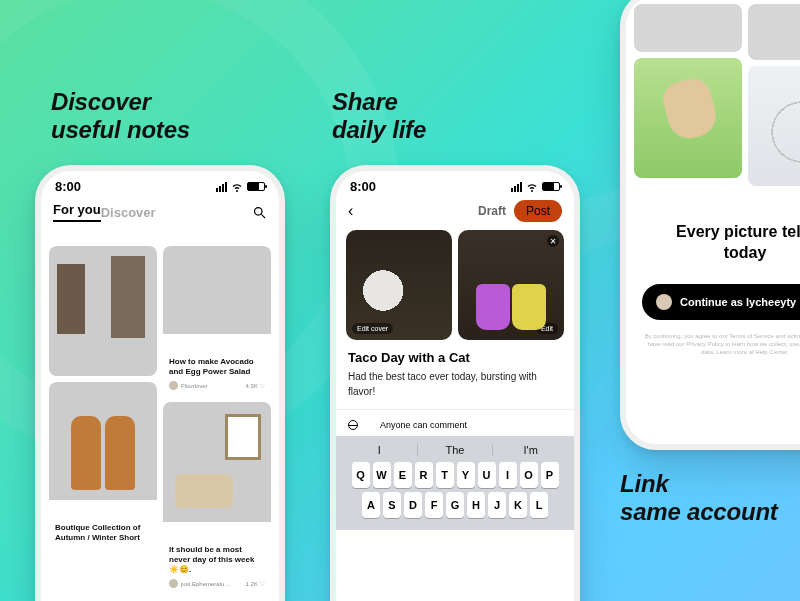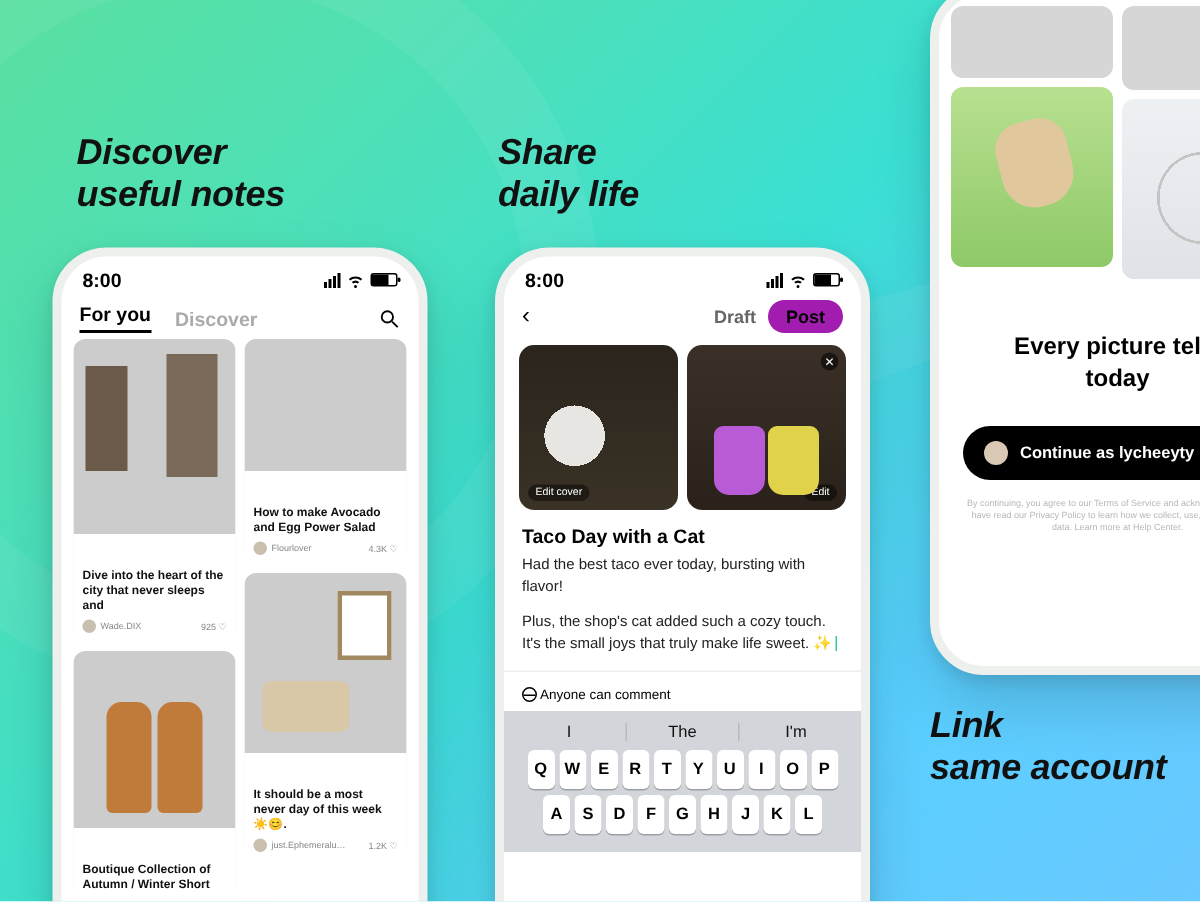"For you" .tabs { gap: 16px -> 0; padding: 6px 12px 4px -> 6px 12px 24px }
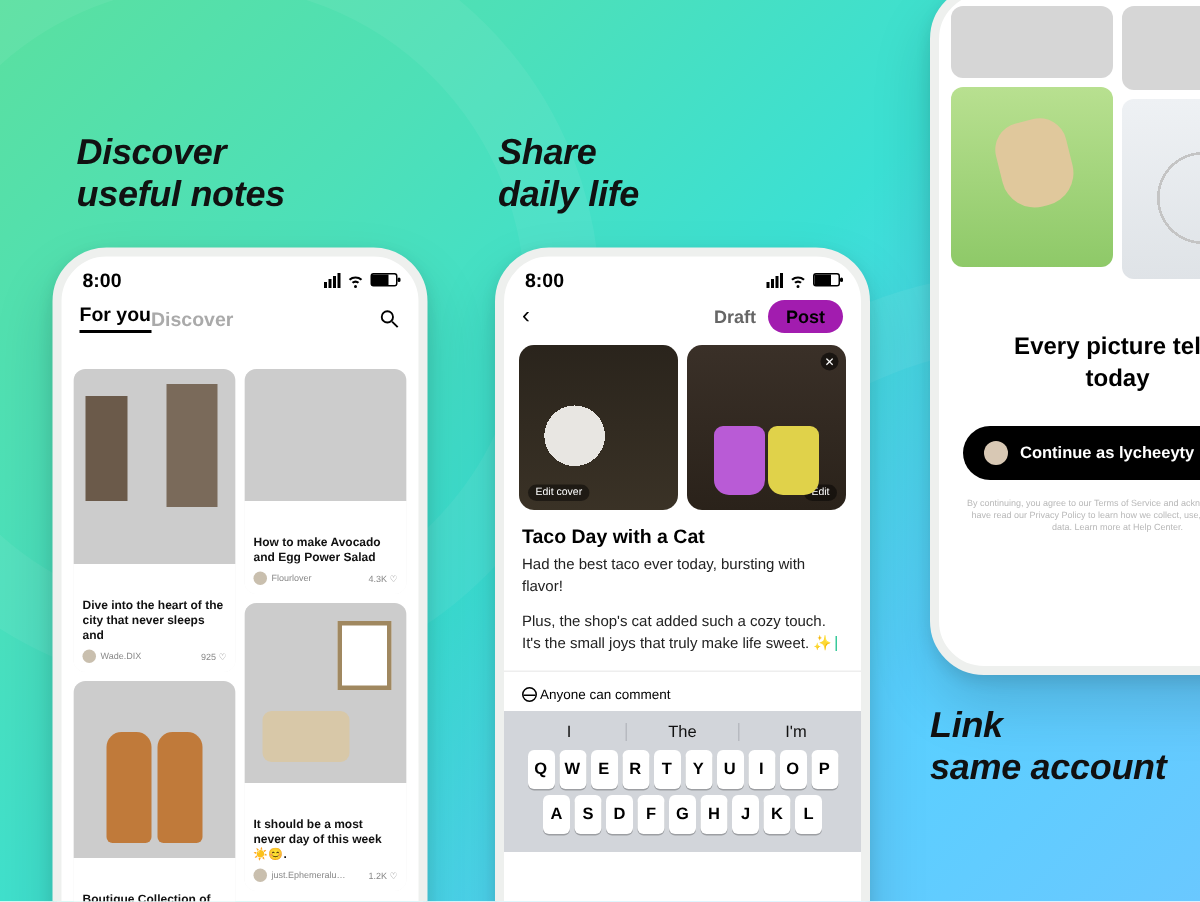"Post" .topbar2 .post { background: #a21caf -> #c2410c; font-weight: 700 -> 400 }
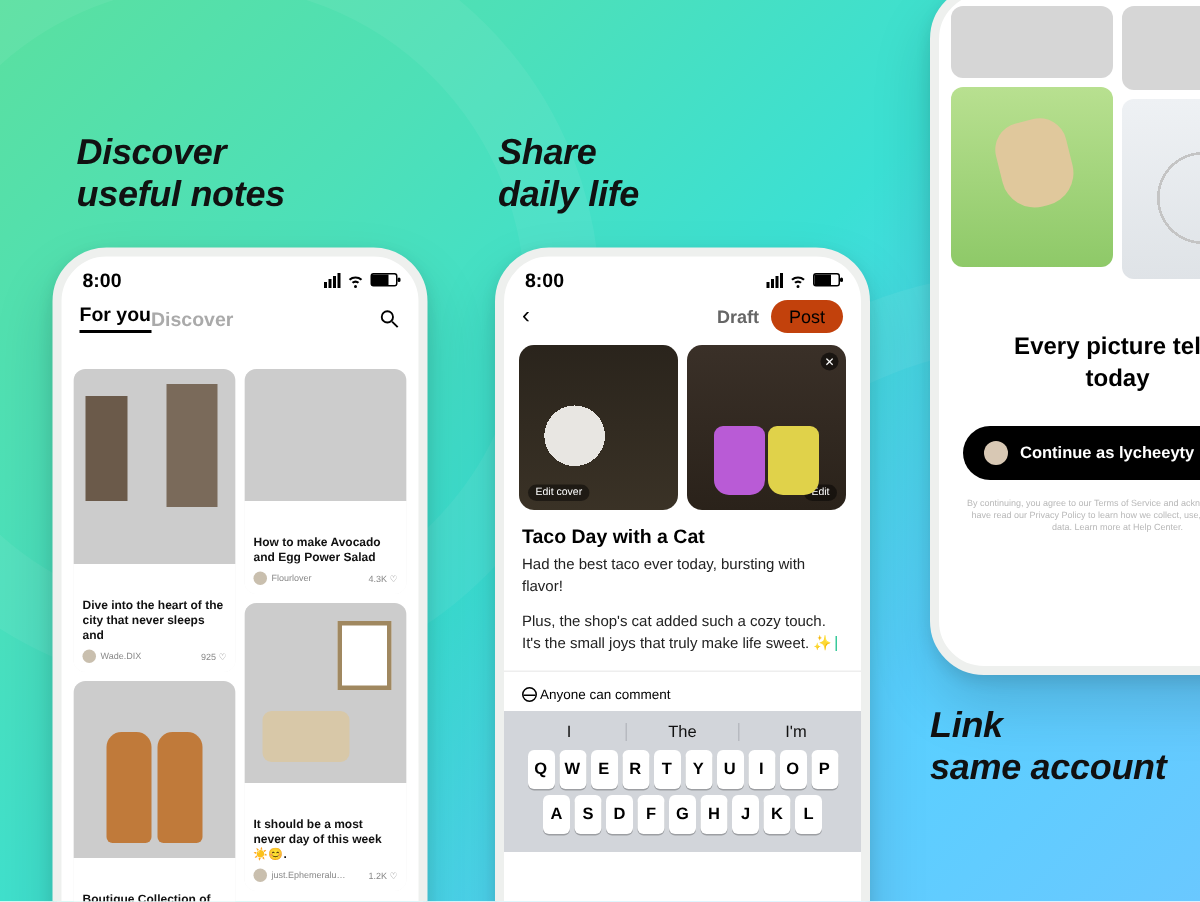"Dive into the heart of" div.meta { html: <div> <div>Dive into the heart of the city that never sleeps and</div> <div> <span></span> <span>Wade.DIX</span> <span>925 ♡</span> </div> </div> -> none }
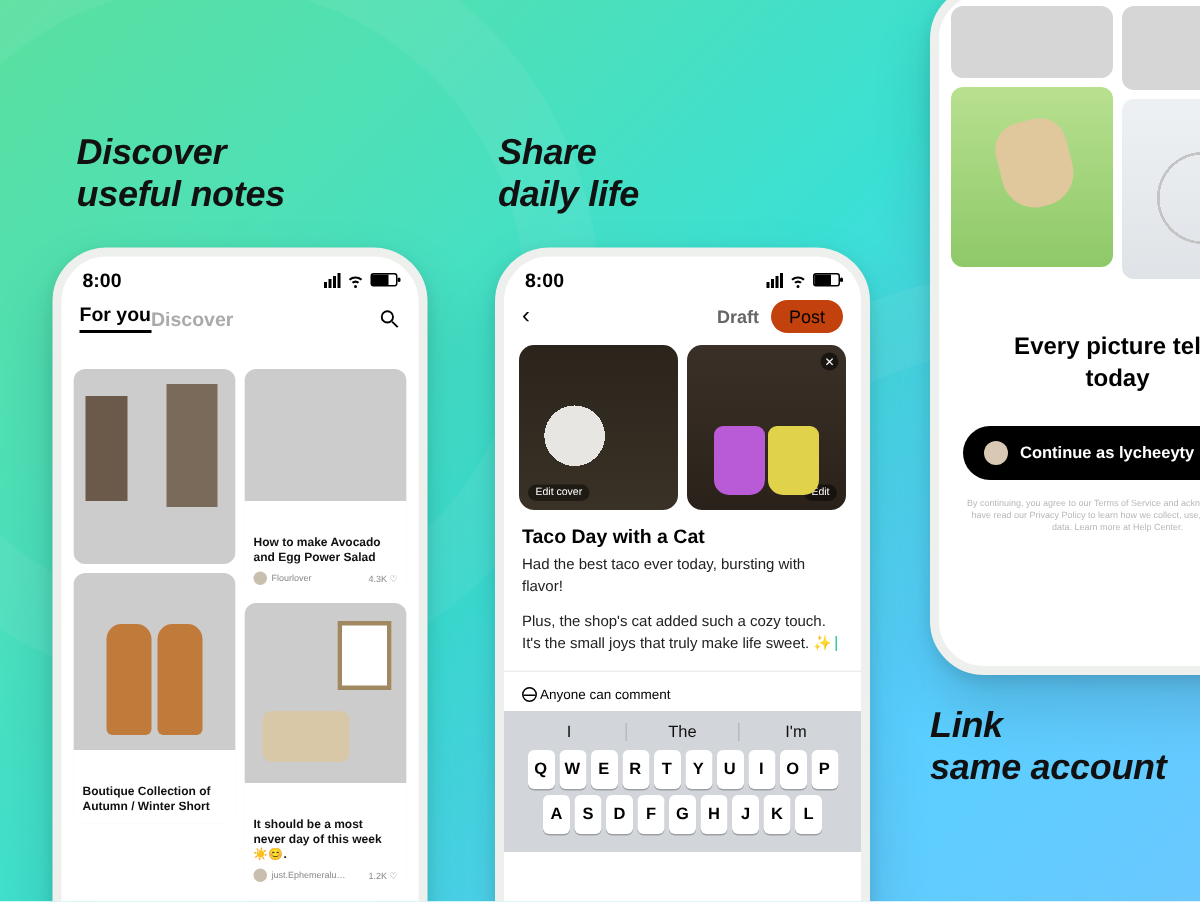"Plus, the shop's cat added" div.p2 { html: <div><span>Plus, the shop's cat added such a cozy touch. It's the small joys that truly make life sweet. </span><span>✨</span><span></span></div> -> none }
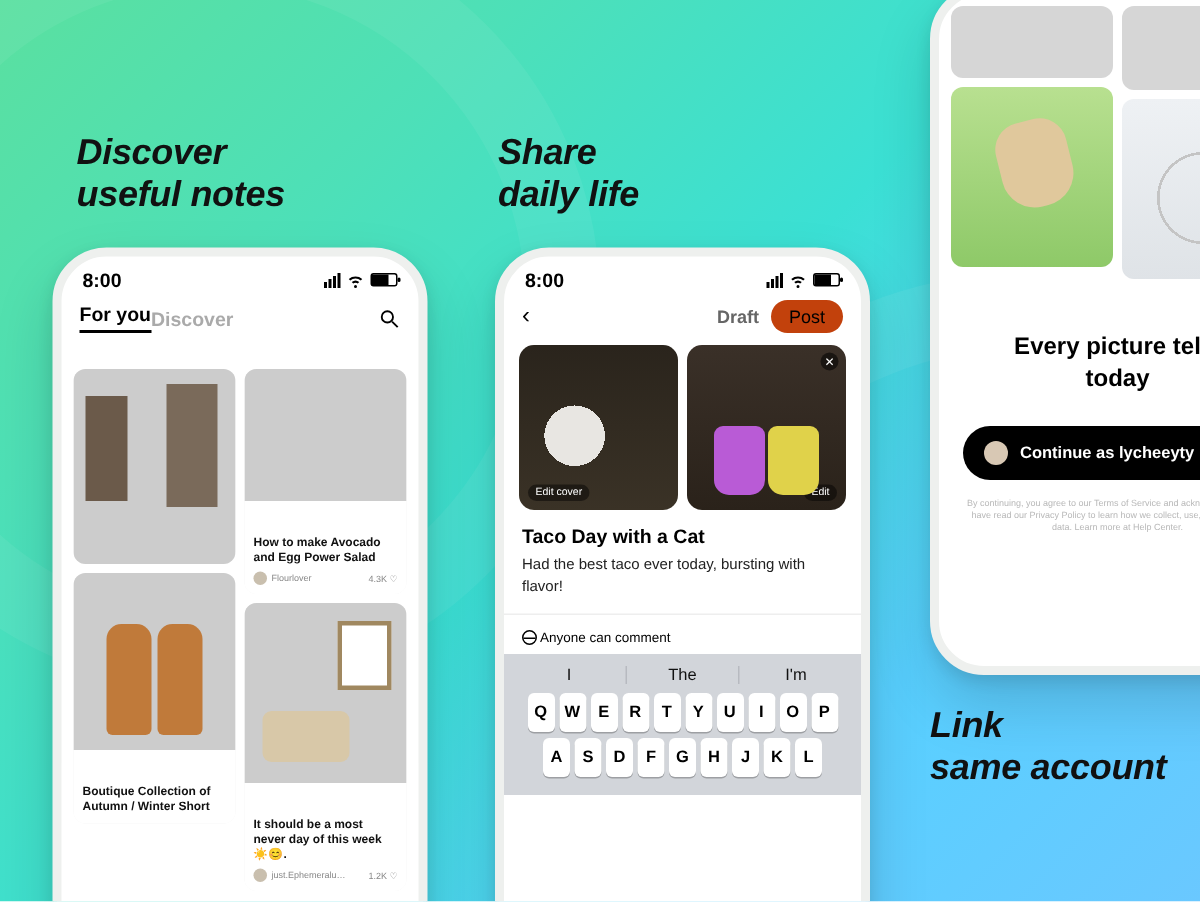"Anyone can comment" .permrow { gap: 2px -> 22px }
